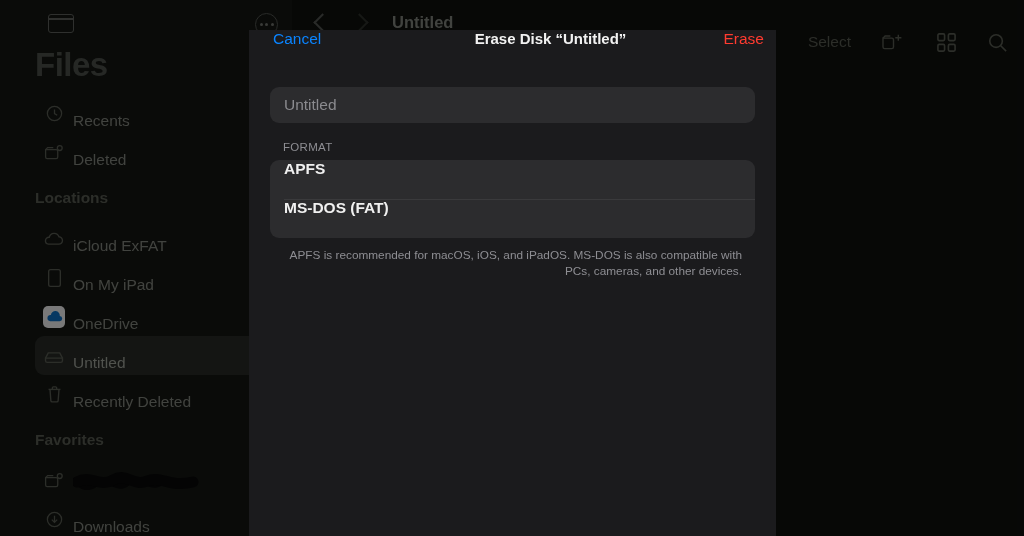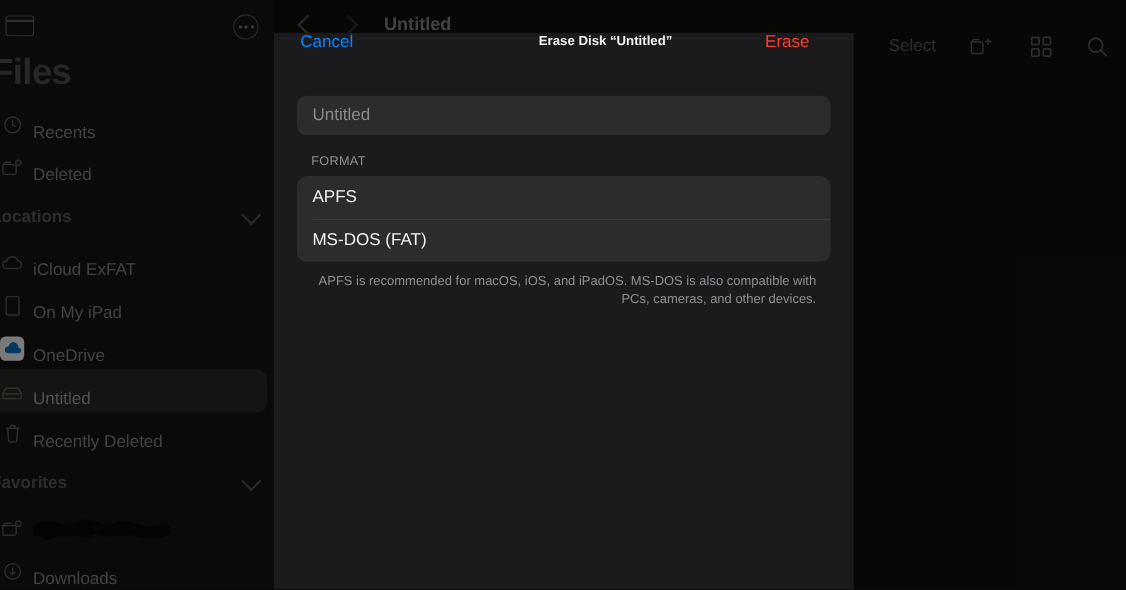"Erase Disk “Untitled”" .sheet-title { font-size: 12px -> 15px }
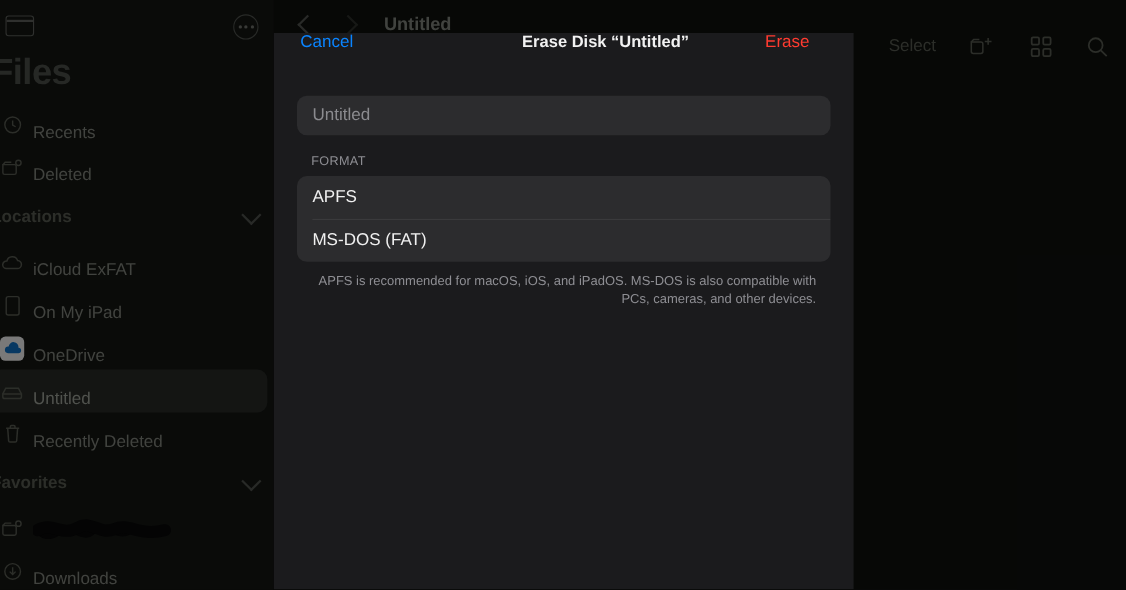"Erase" .btn-erase { right: 40px -> 12px }
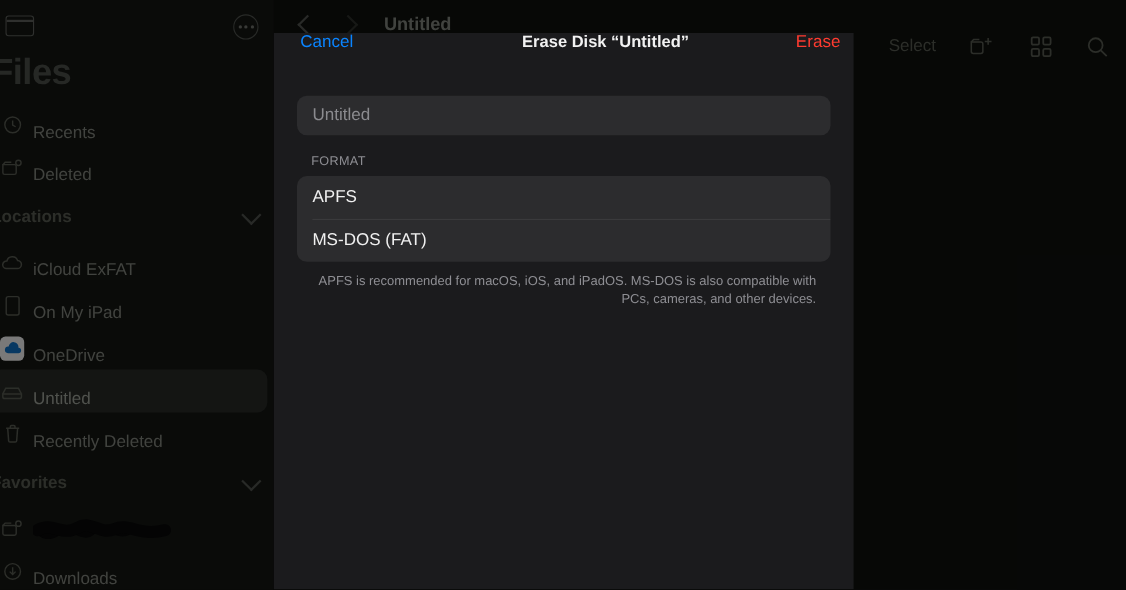"Files" .sidebar { padding-left: none -> 43px }
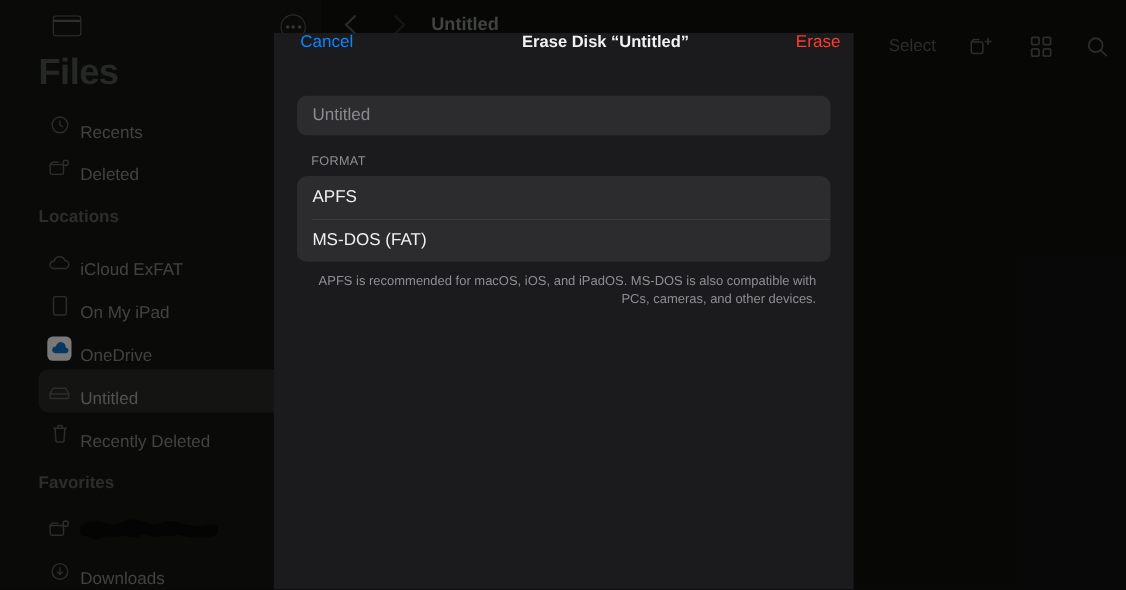"APFS" .fmt-row { align-items: center -> flex-start; font-weight: none -> bold }
